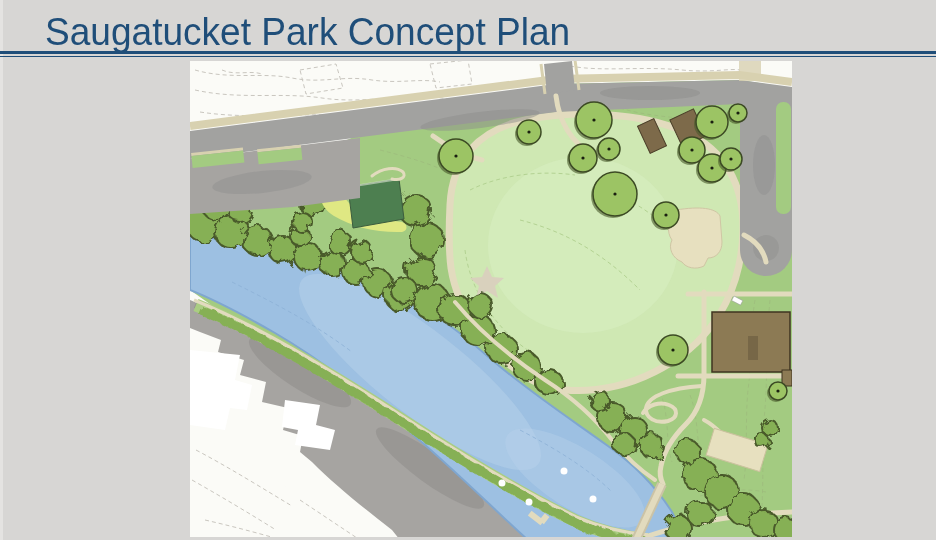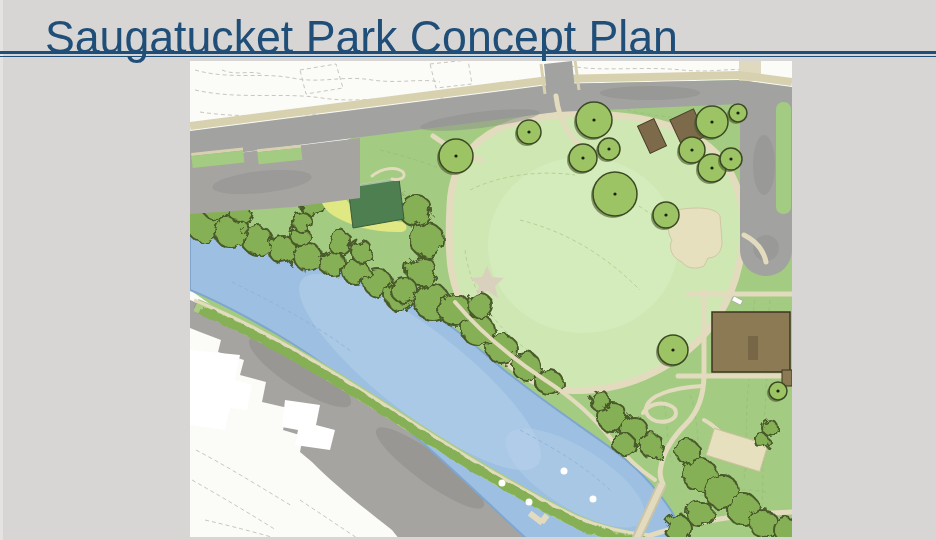"Saugatucket Park Concept Plan" .slide-title { font-size: 47px -> 39px }
